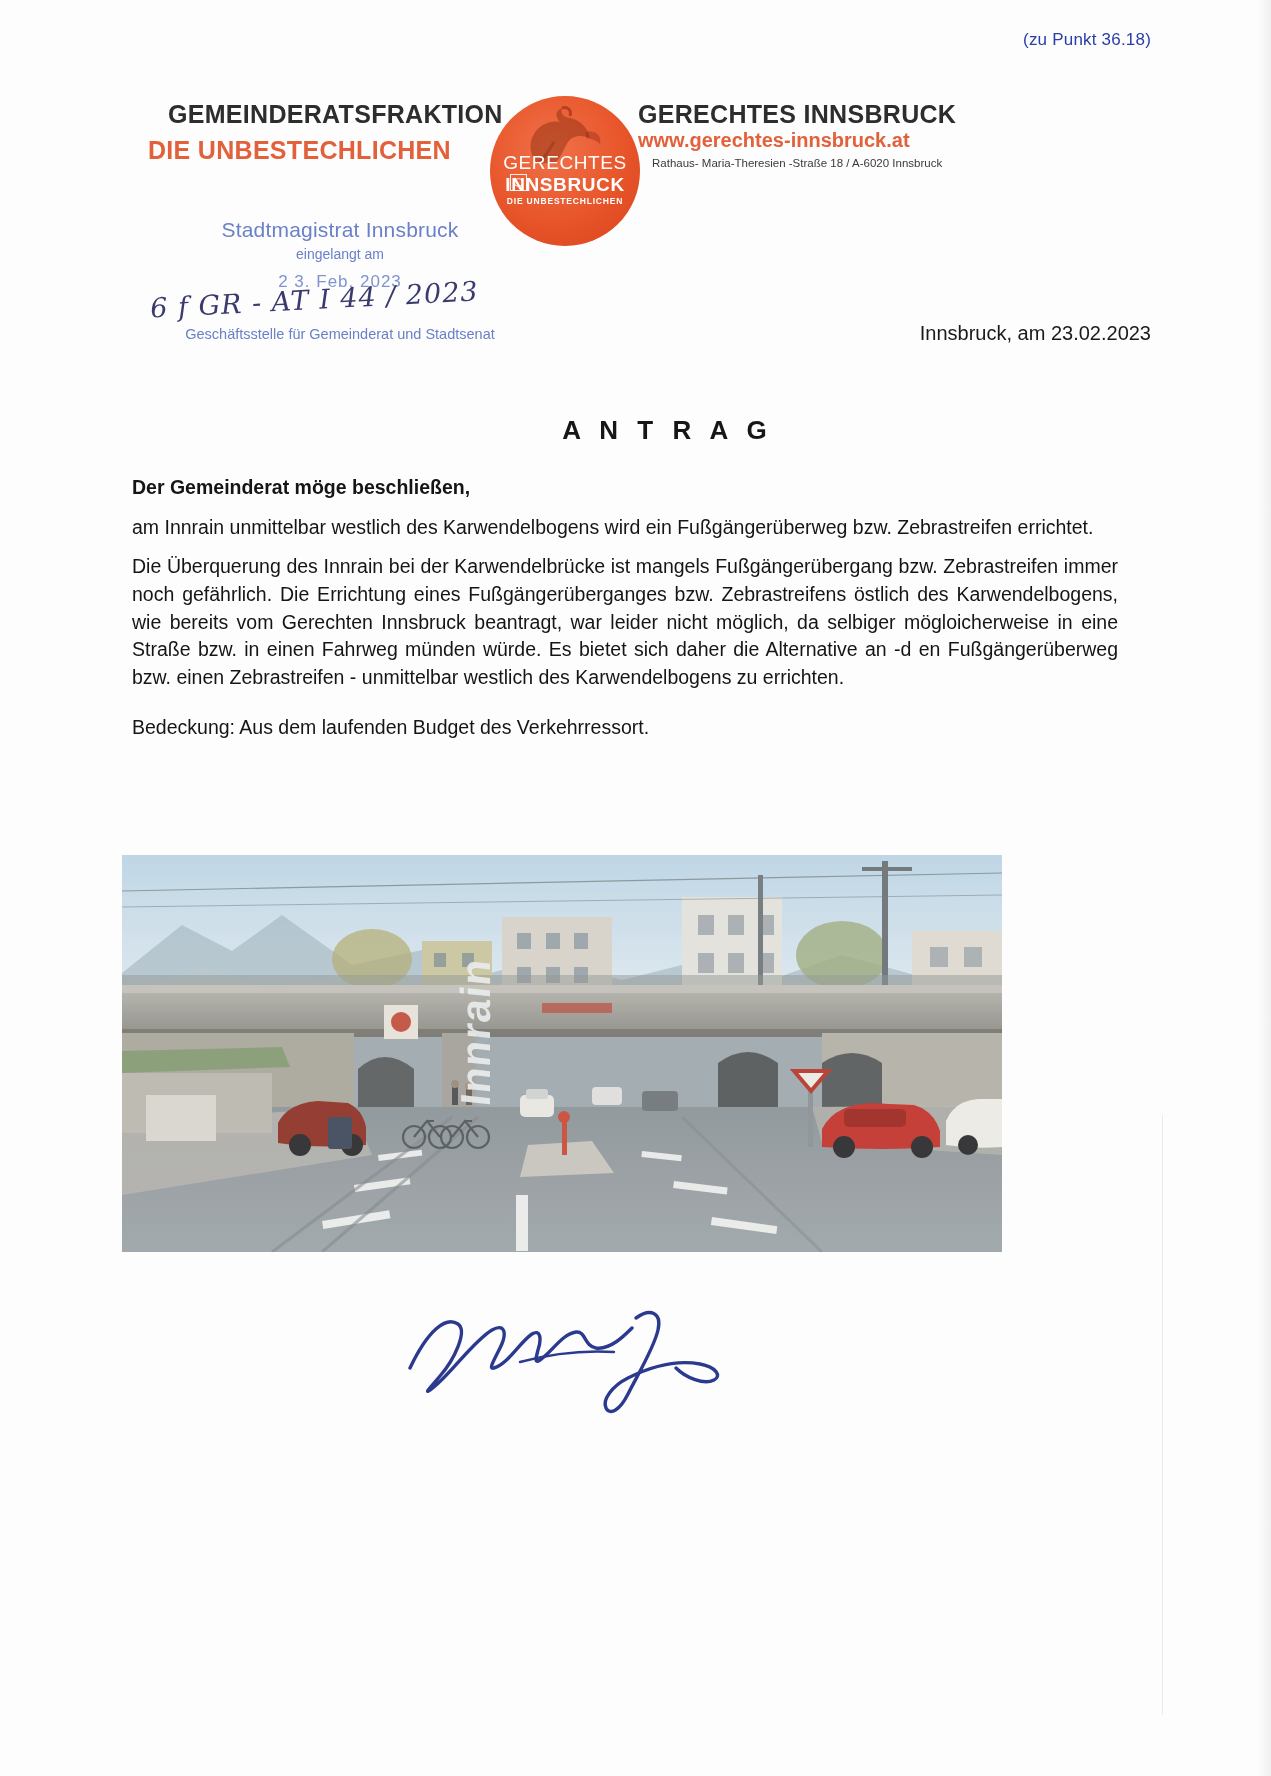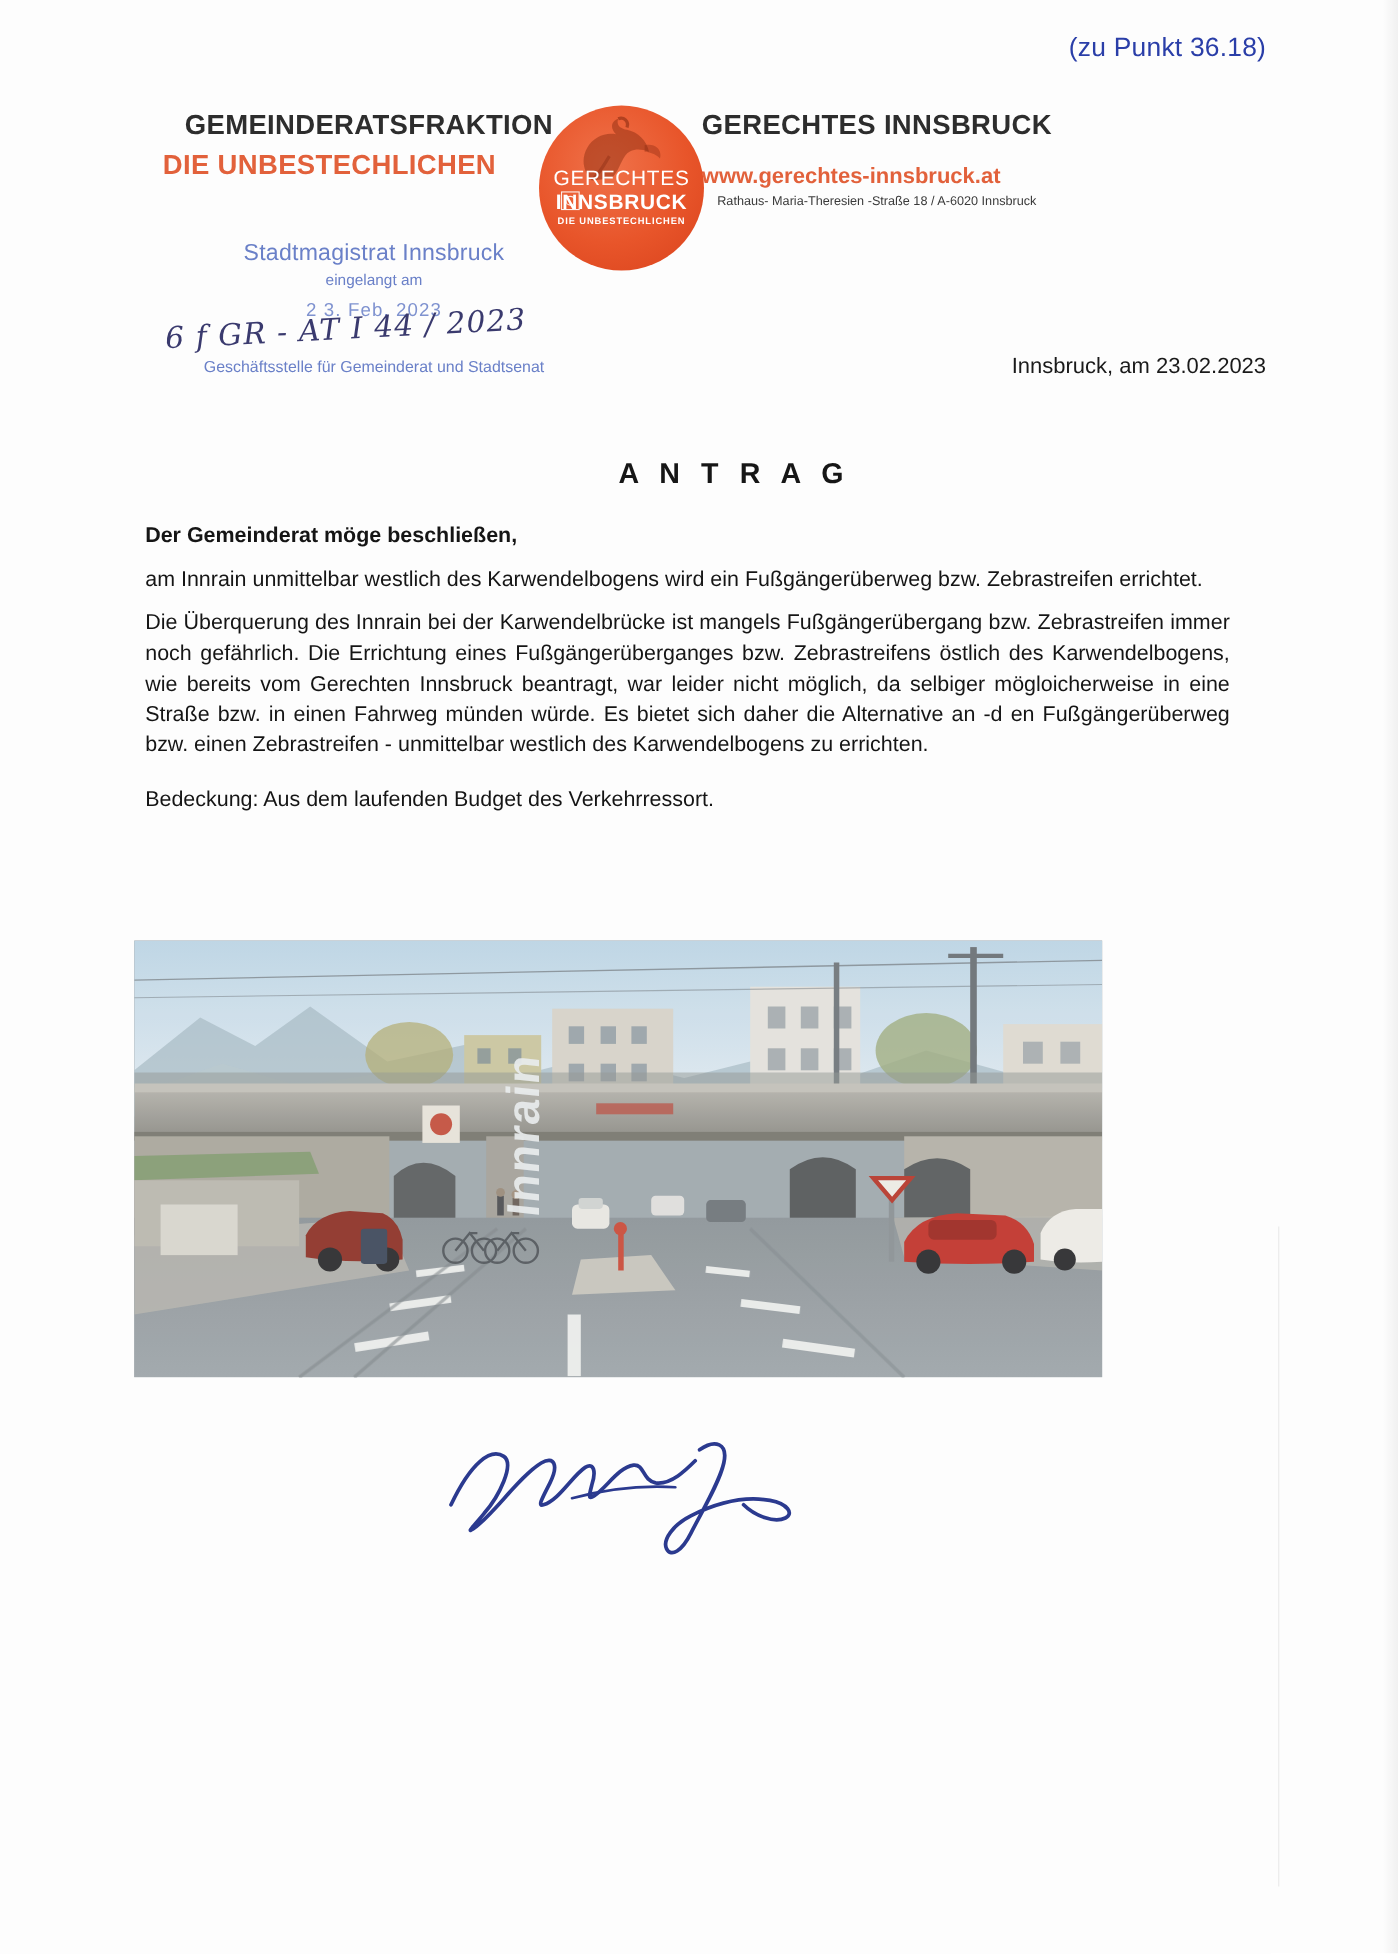"(zu Punkt 36.18)" .punkt-ref { font-size: 24px -> 17px }
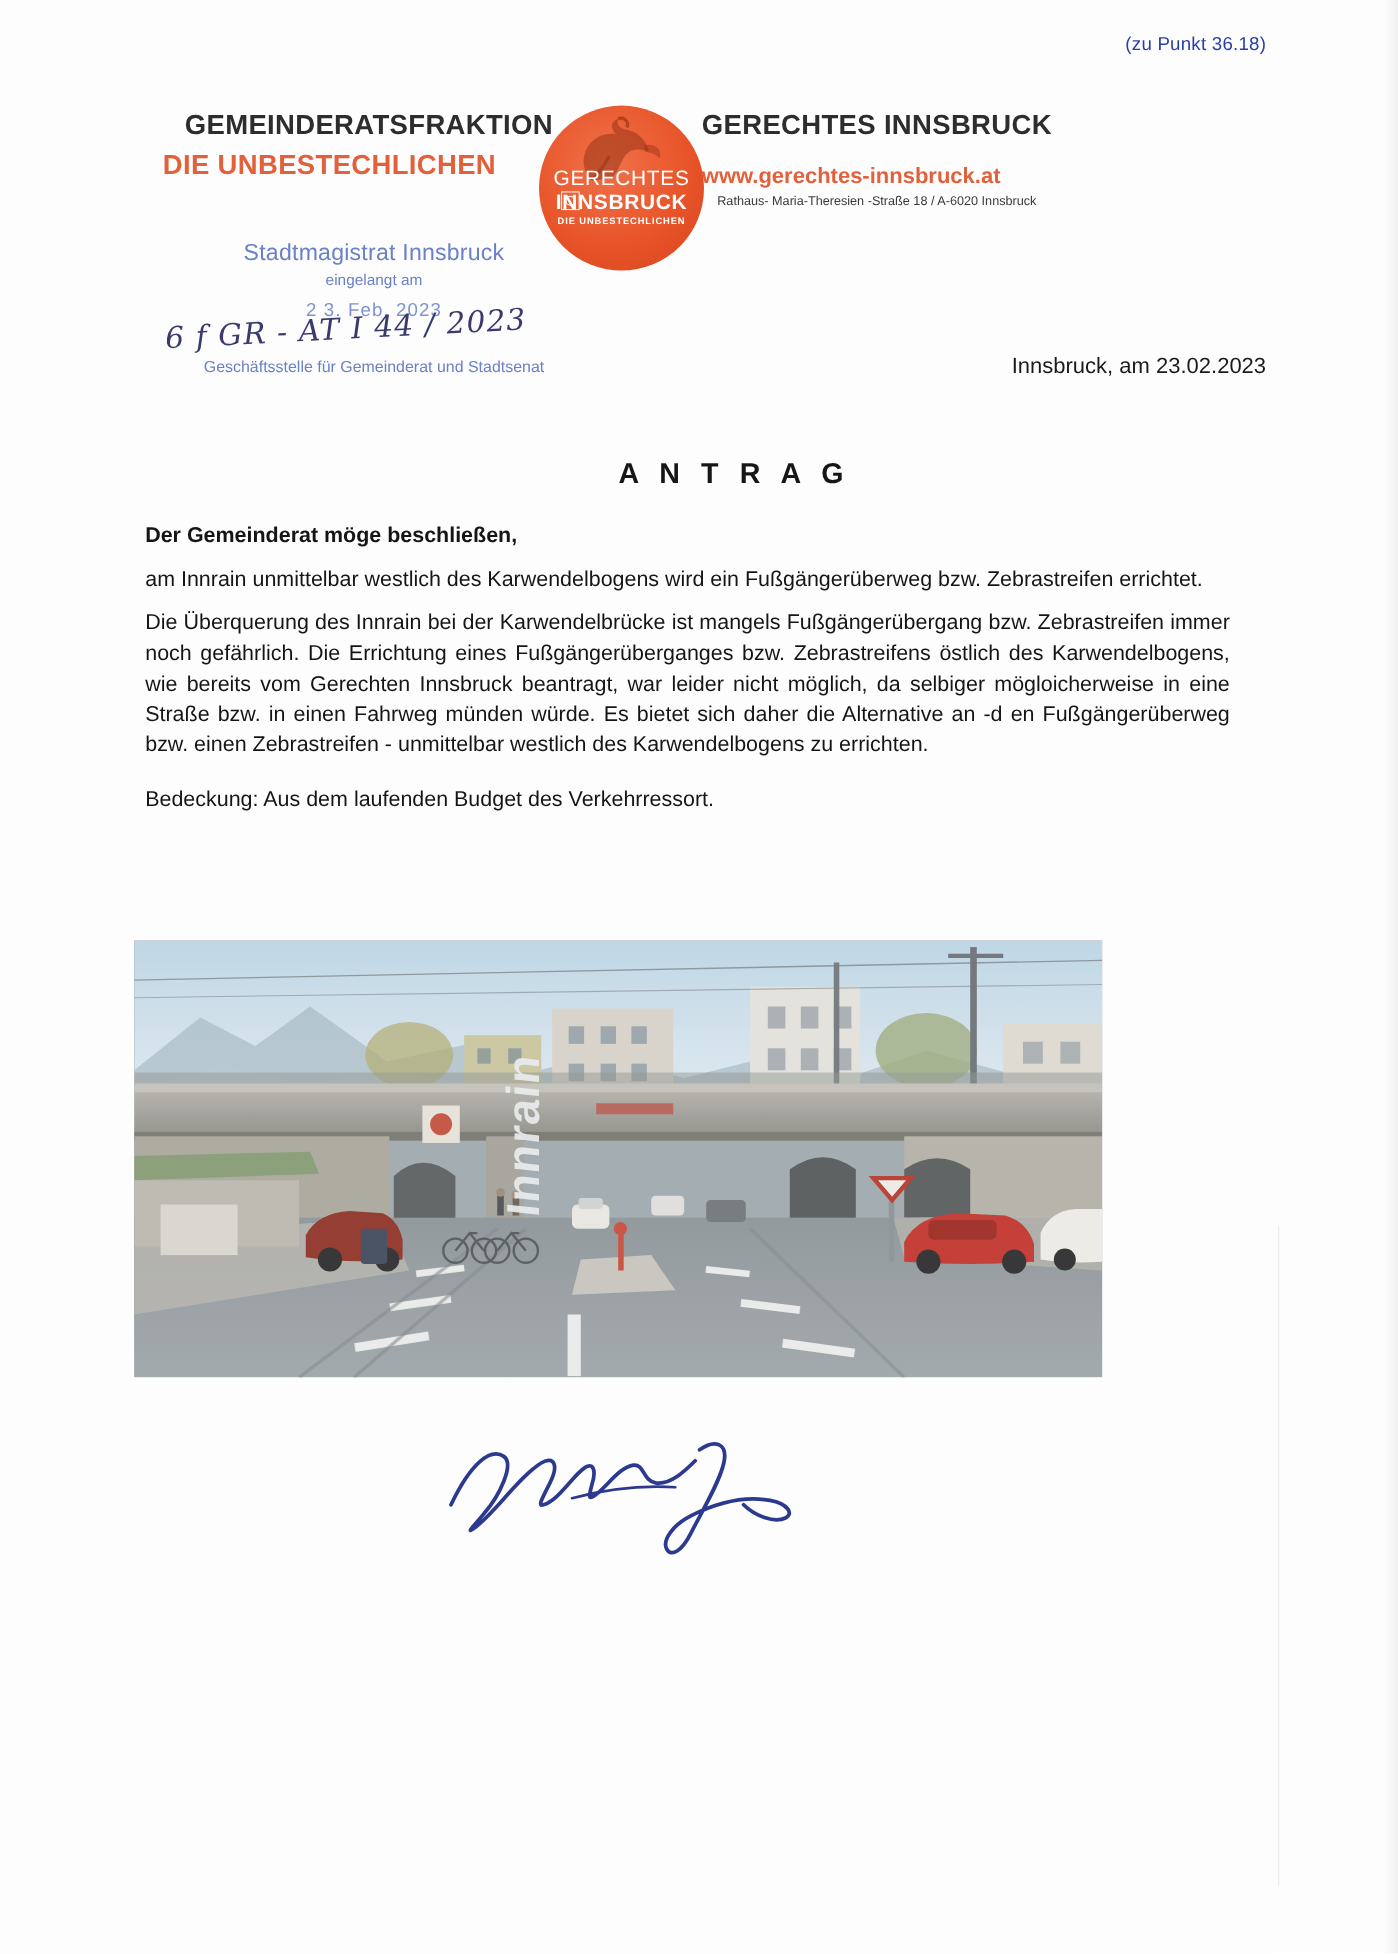"www.gerechtes-innsbruck.at" .brand-url { margin-top: 20px -> 0 }
